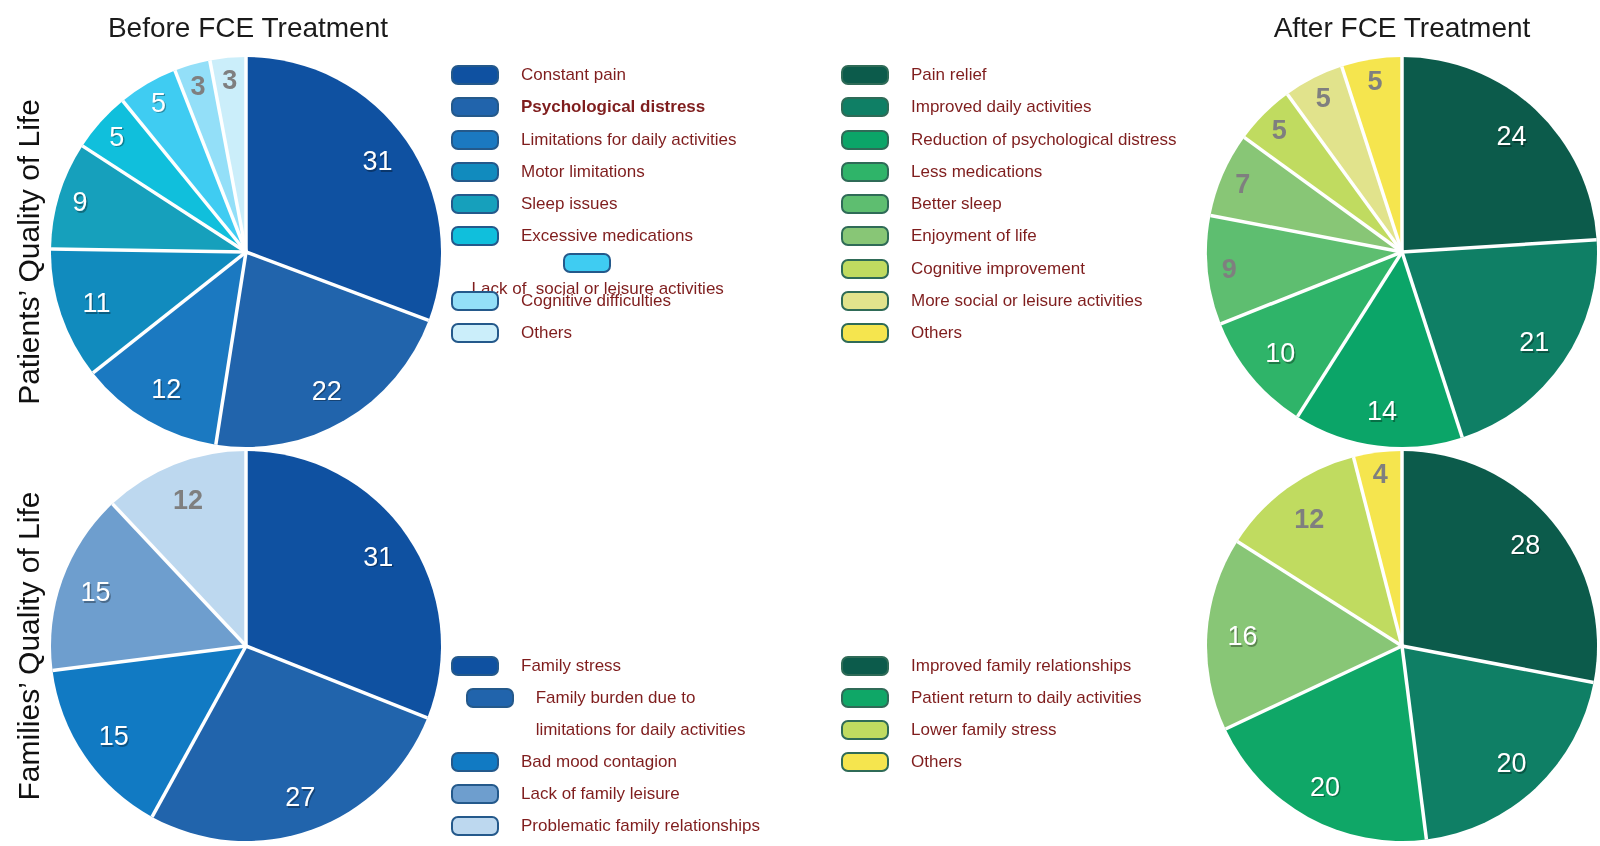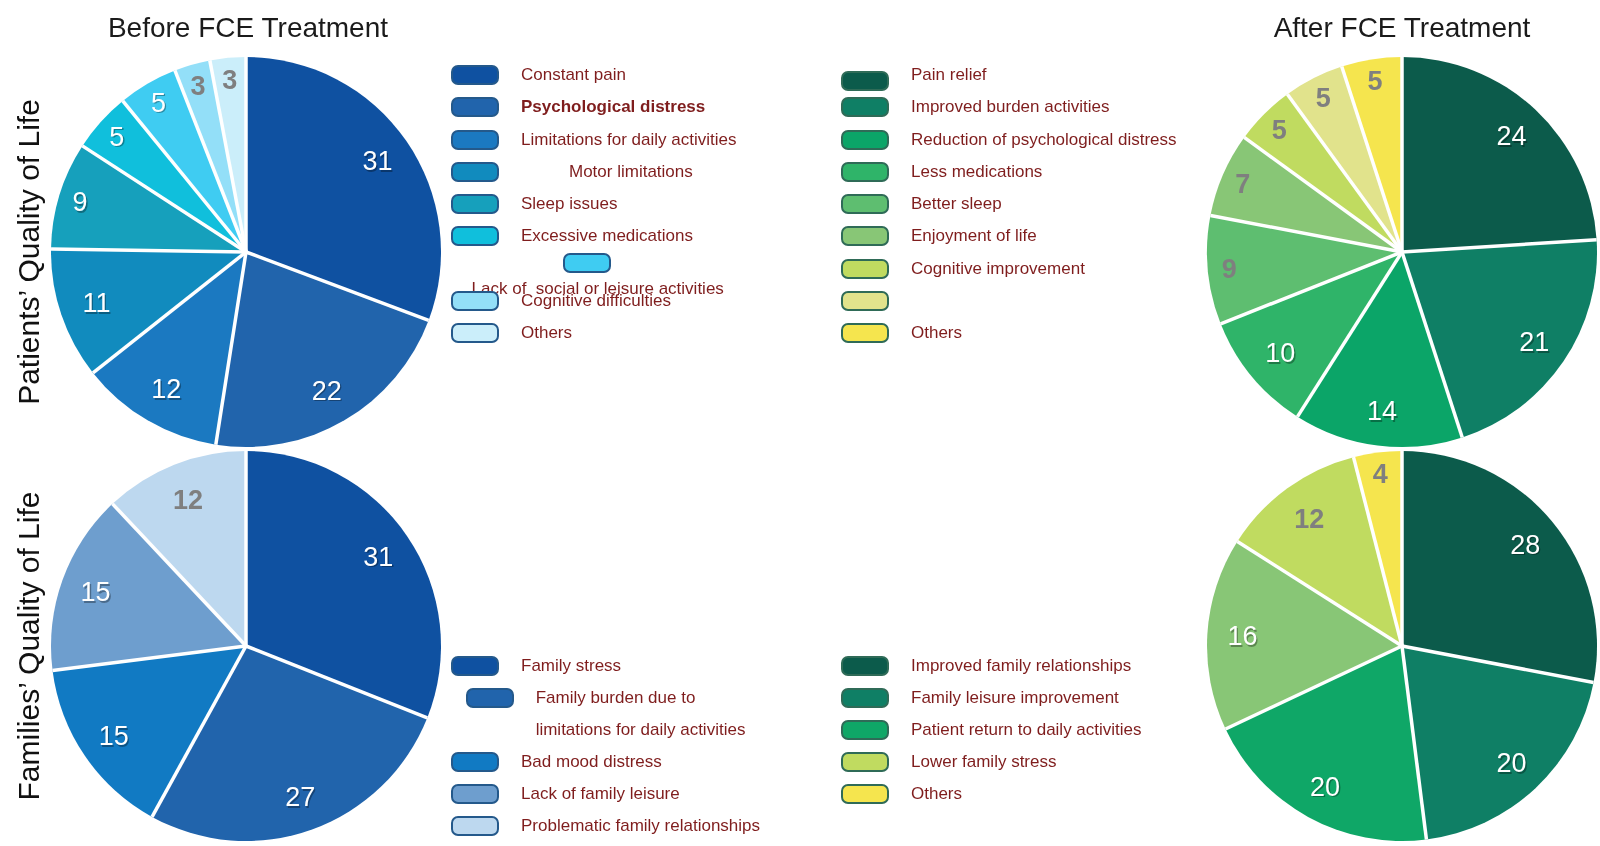"Pain relief" div.lrow { align-items: flex-end -> none }
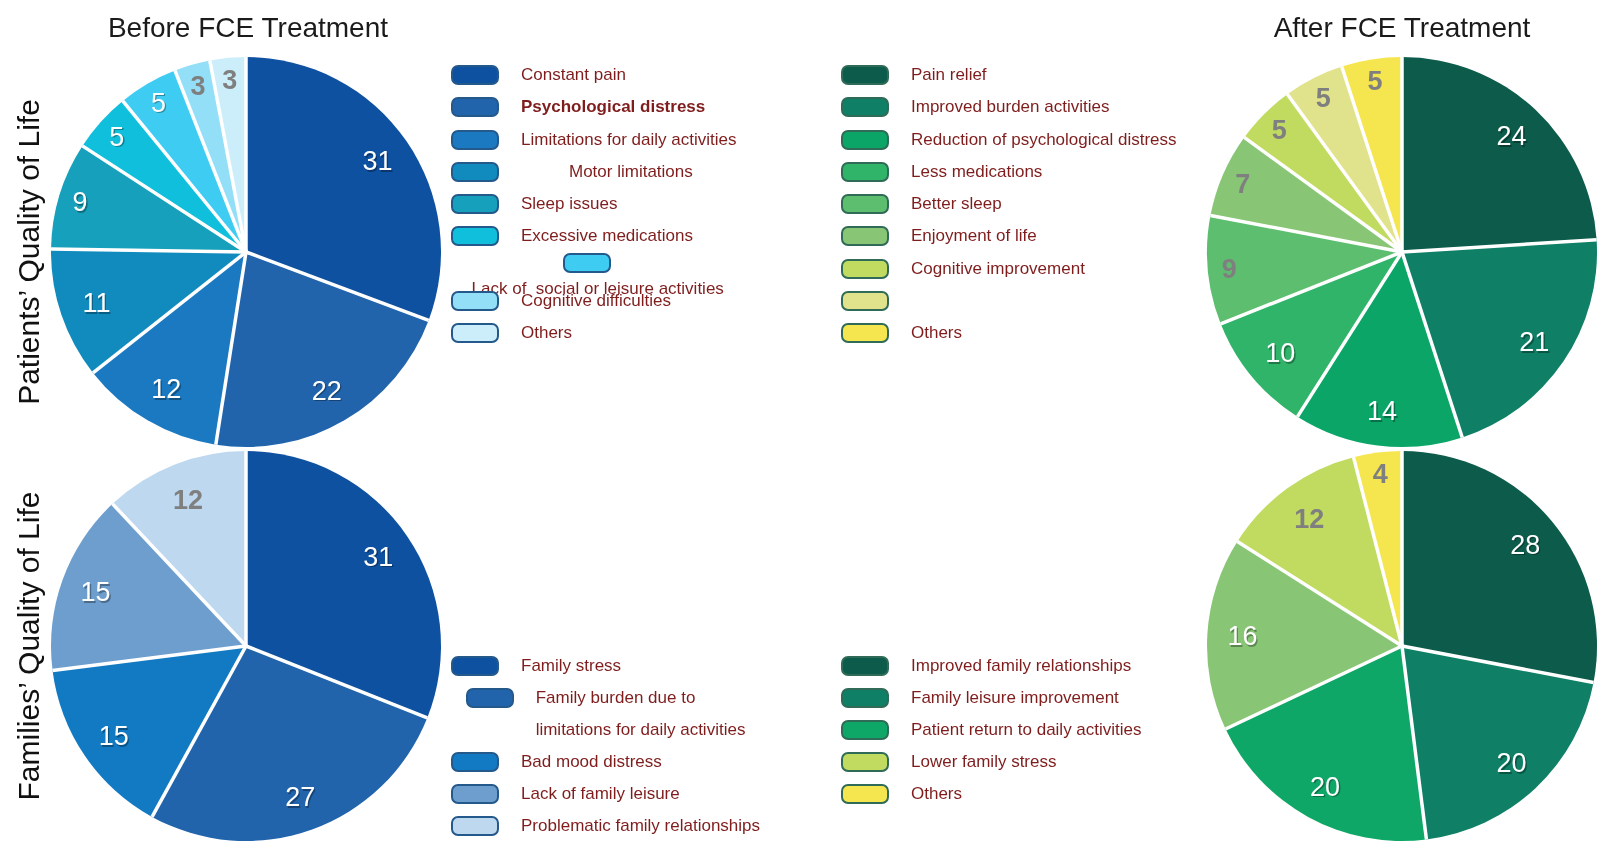"Improved burden activities" span.ltxt { text: burden -> daily }
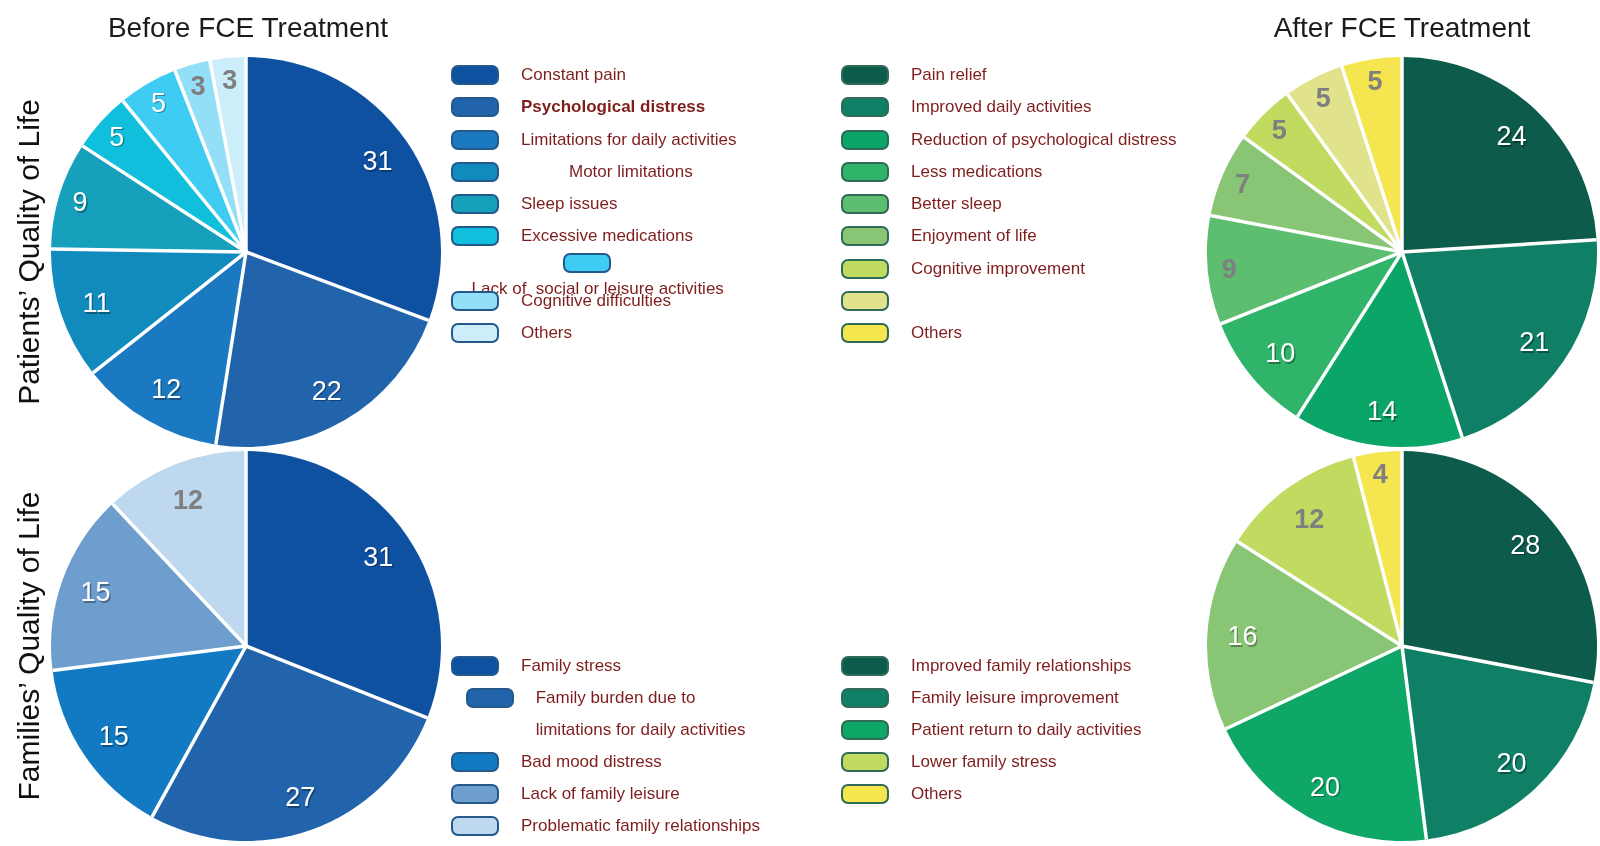"Motor limitations" div.lrow { gap: 48px -> none }
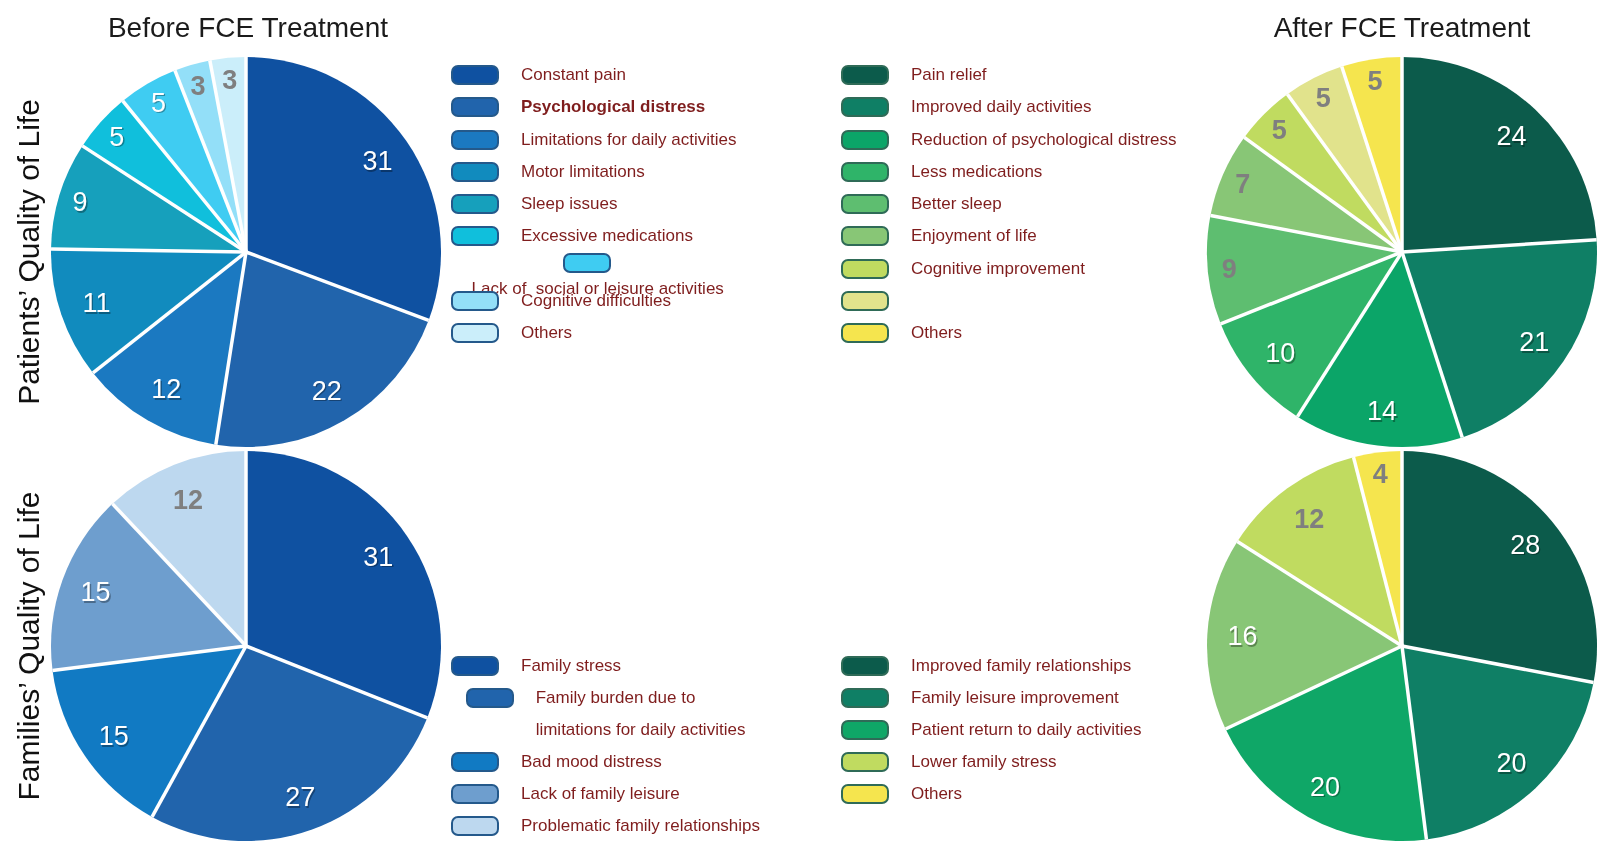"More social or leisure activities" span.ltxt { html: none -> <span>More social or leisure activities</span> }
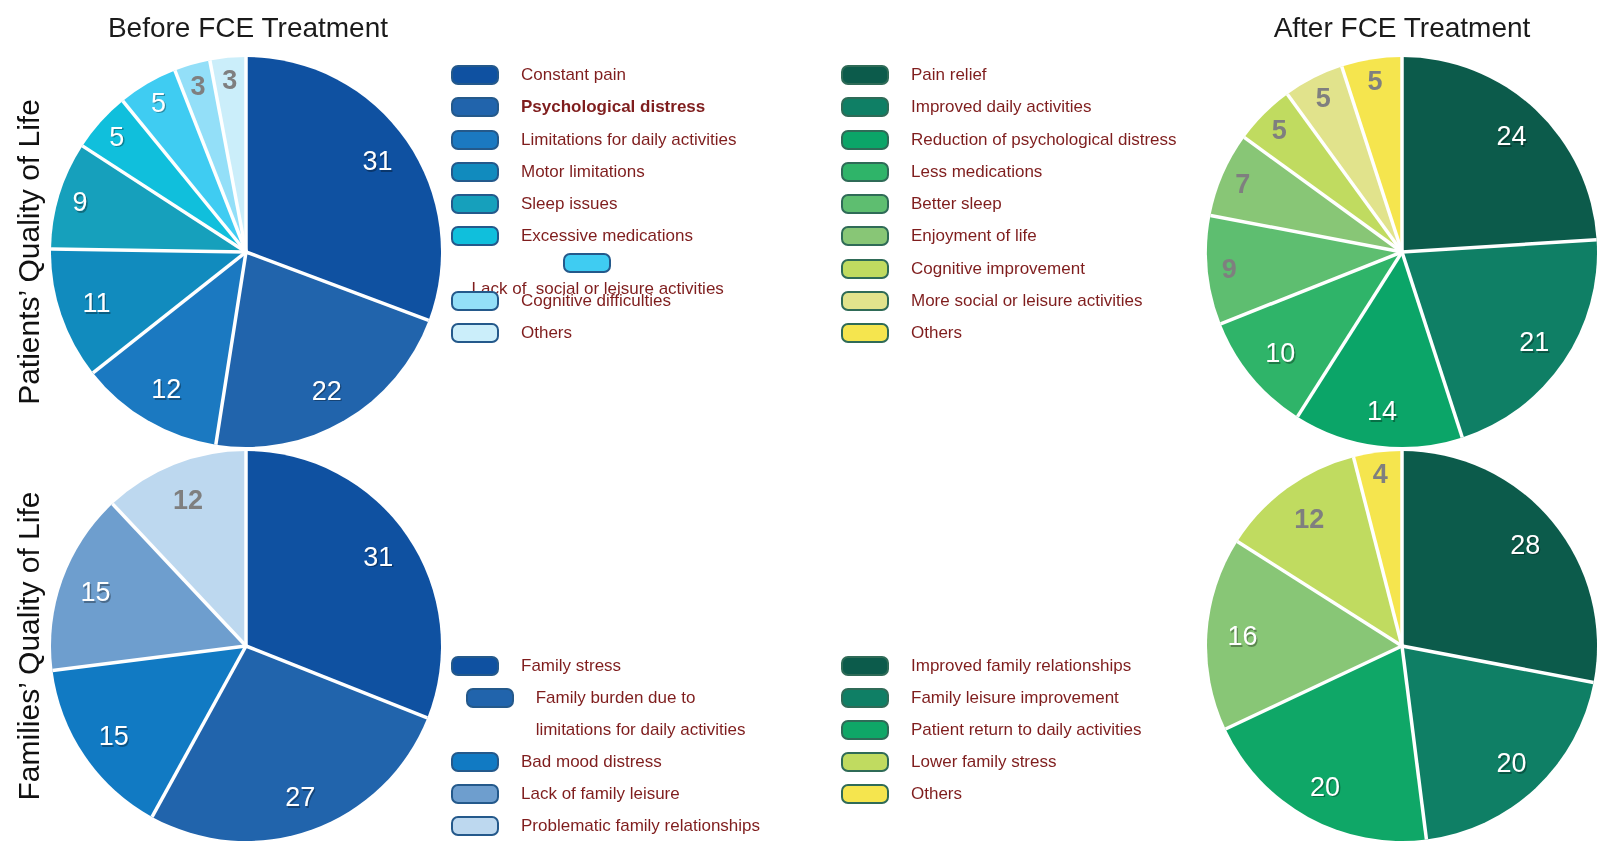"Family leisure improvement" div.lrow { html: <div> <span></span> <span>Family leisure improvement</span> </div> -> none }
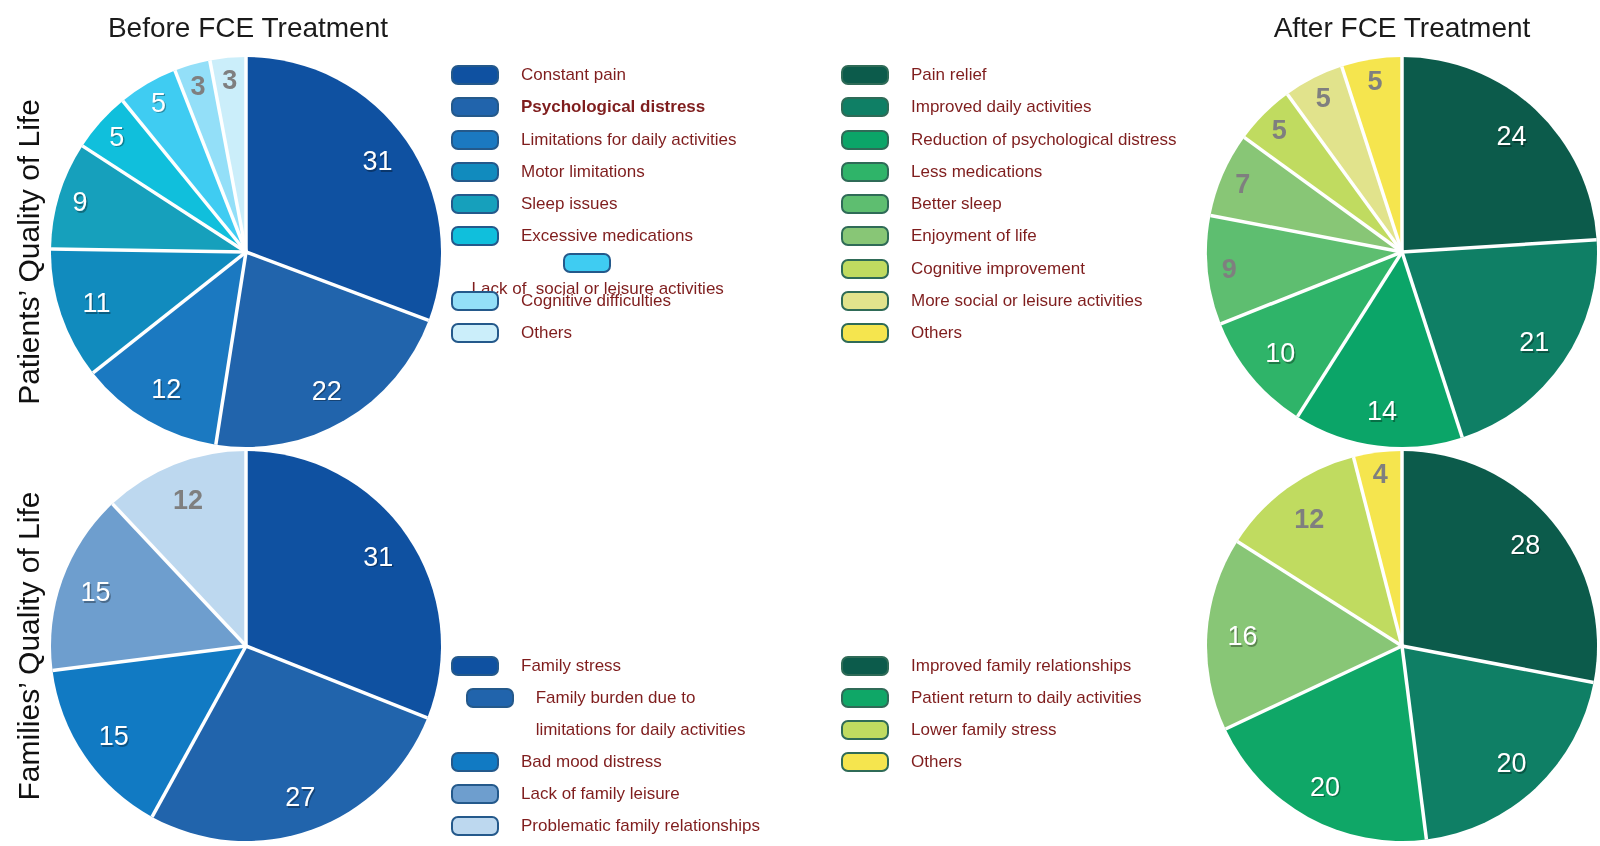"Bad mood distress" span.ltxt { text: distress -> contagion }
